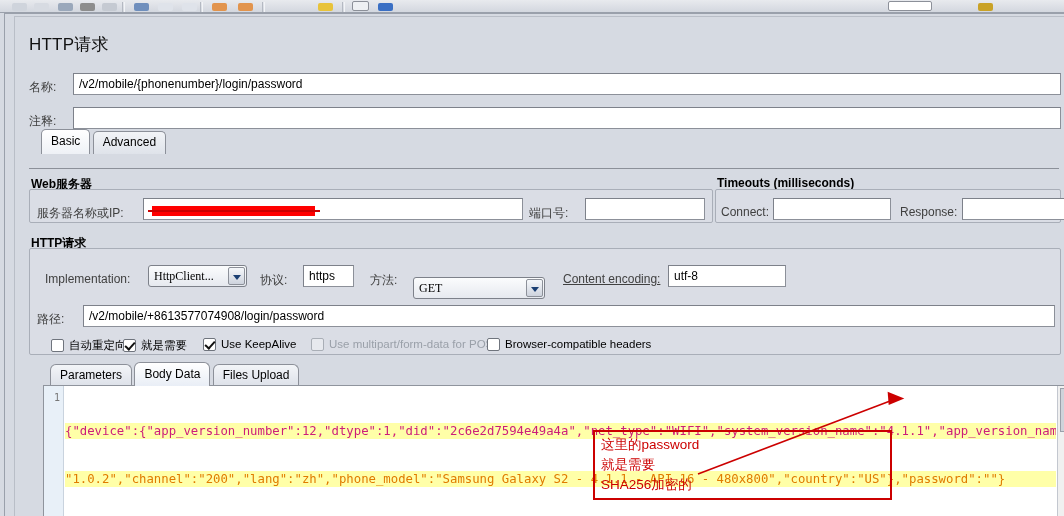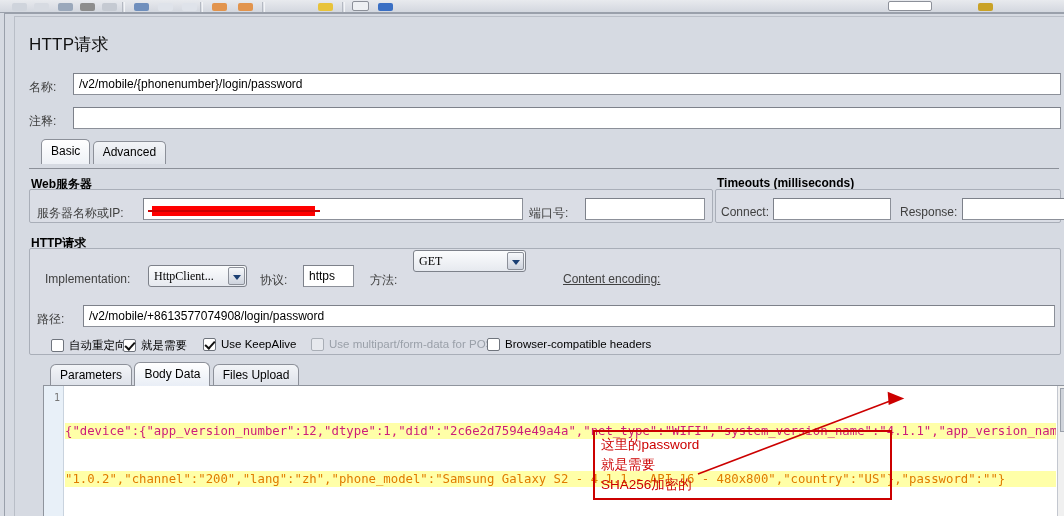"Basic Advanced" .tabstrip { top: 122px -> 112px }
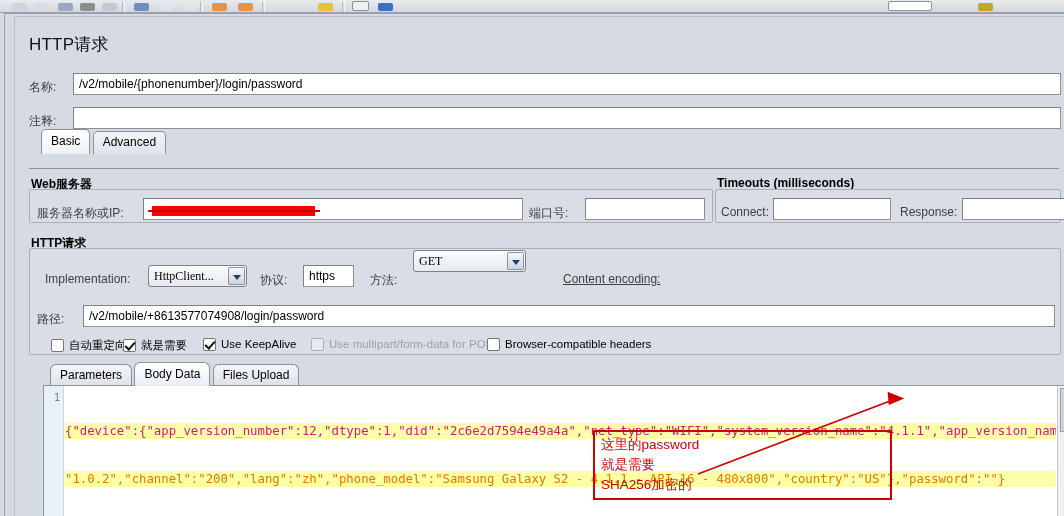"utf-8" div.txtfield { html: none -> <div>utf-8</div> }
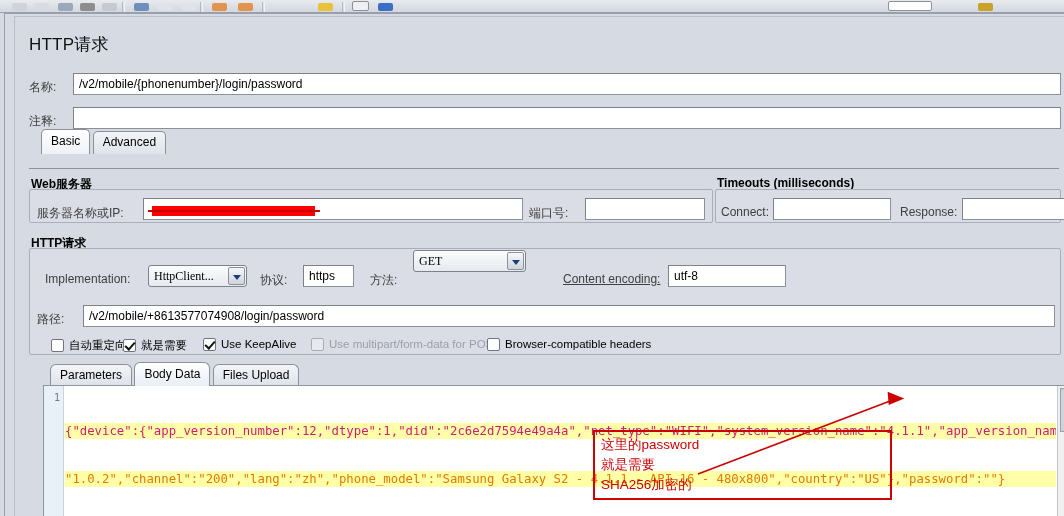"GET" div.combo { top: 233px -> 260px; width: 113px -> 132px }
